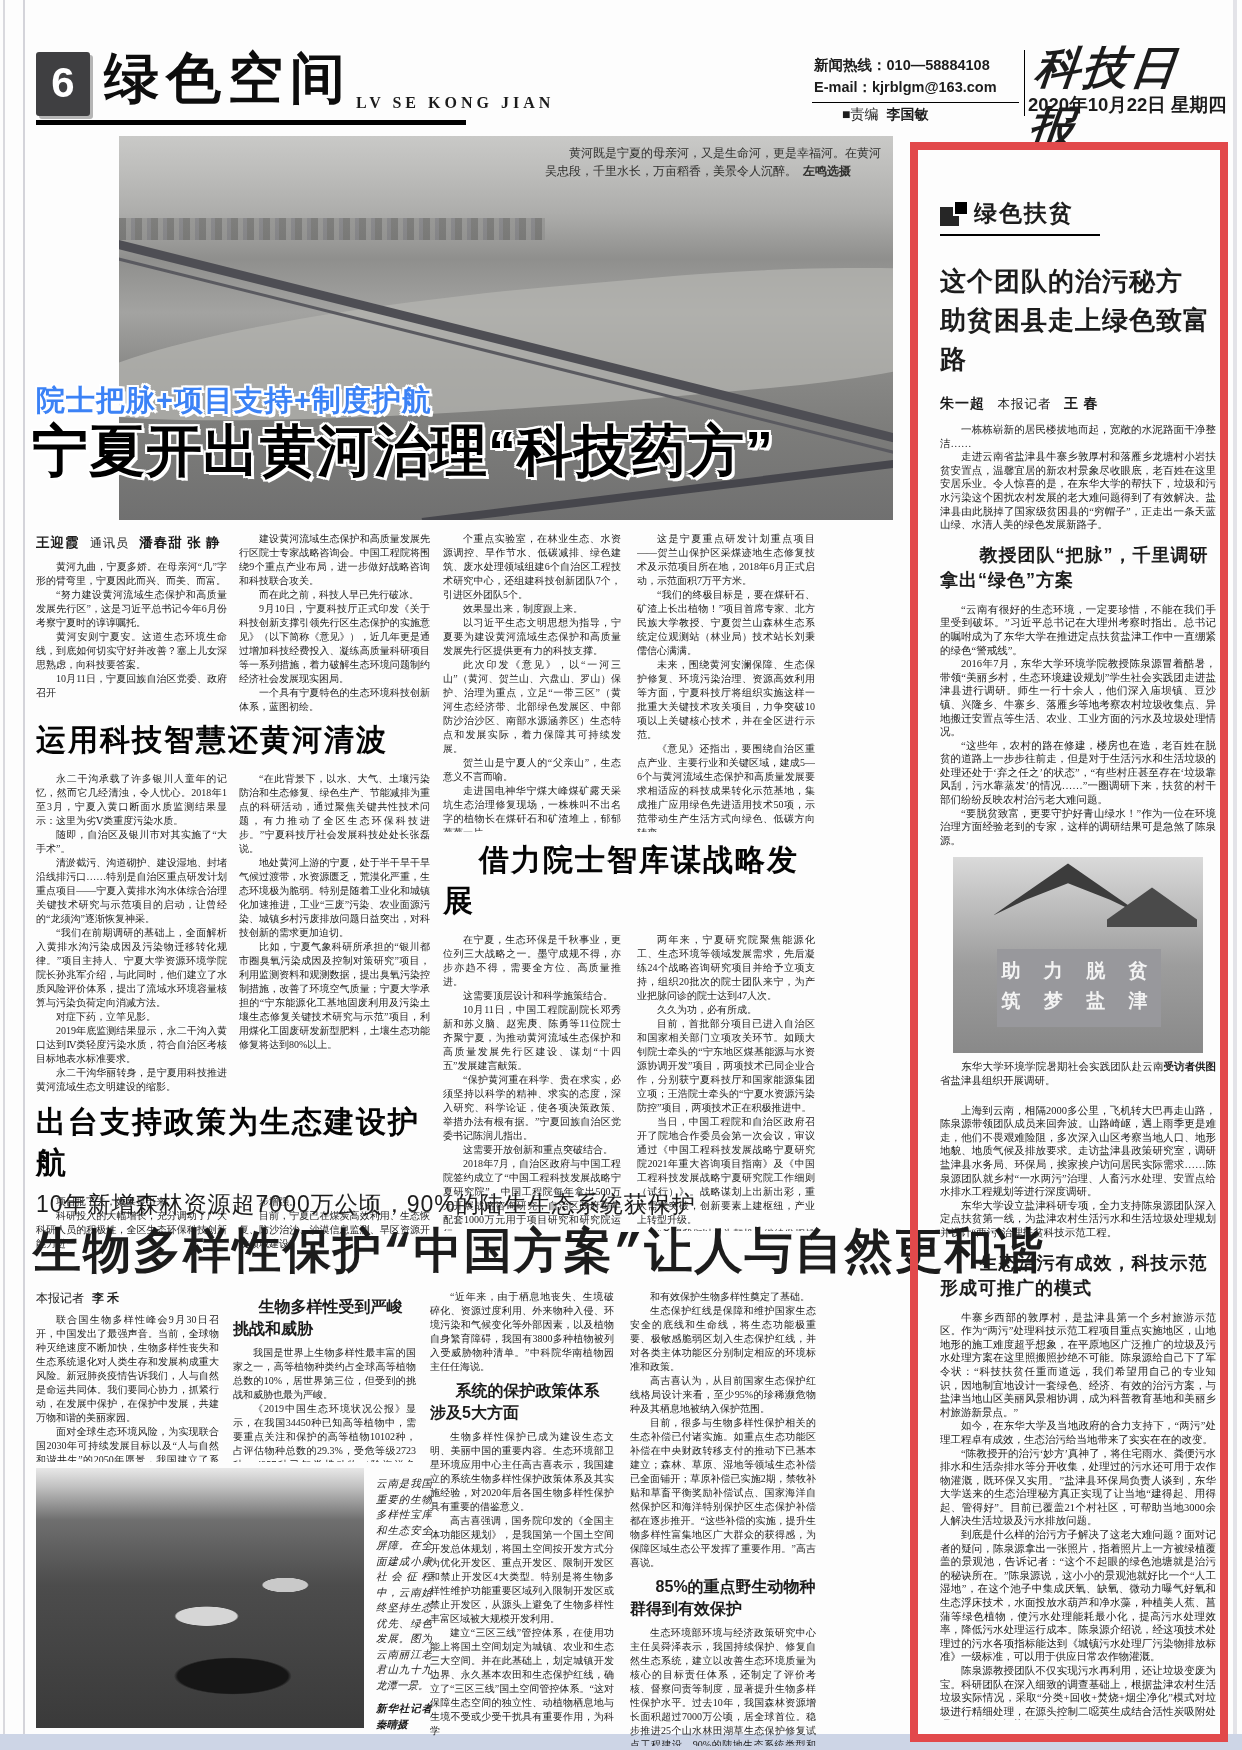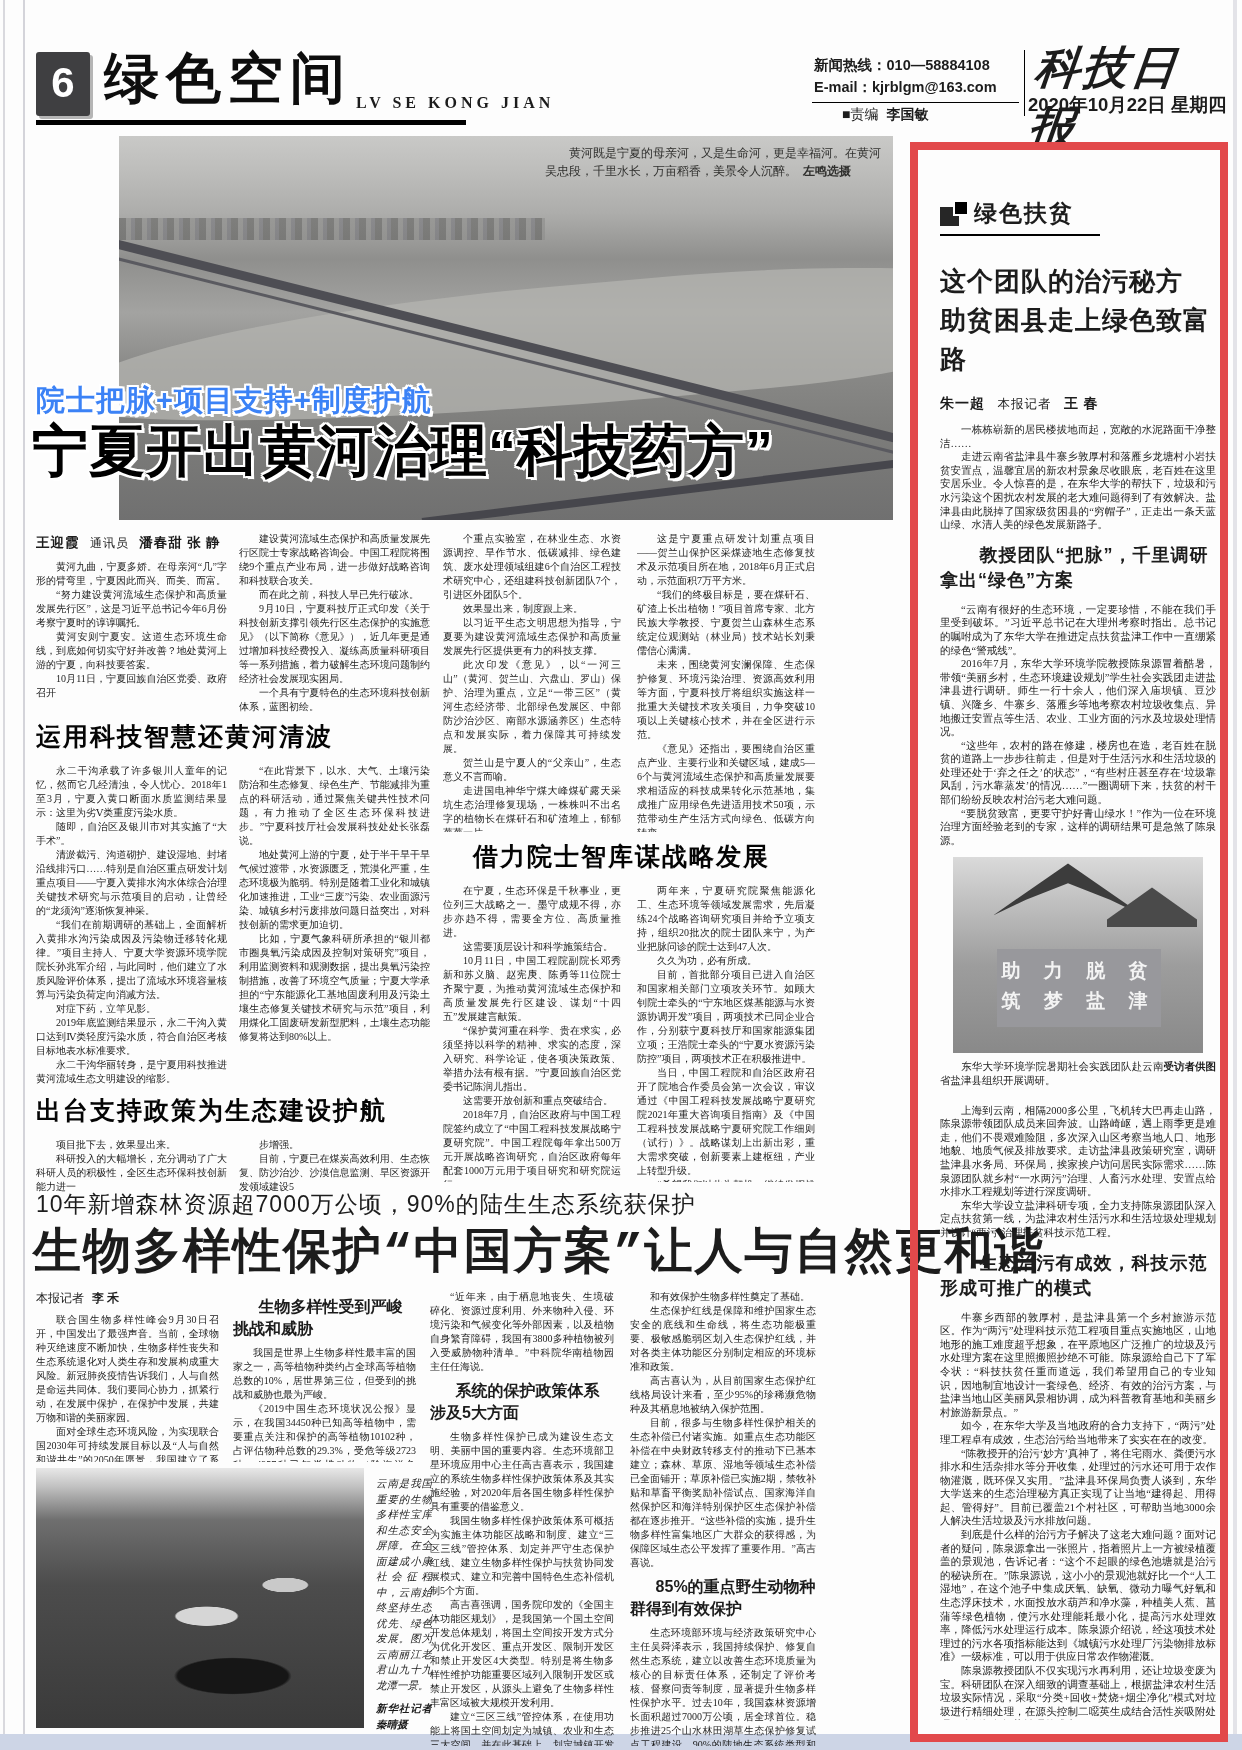"黄河安则宁夏安。这道生态环境生命线，到底如何切实守好并改善？地处黄河上游的宁夏，" p { text: 地处黄河上游的宁夏 -> 塞上儿女深思熟虑 }
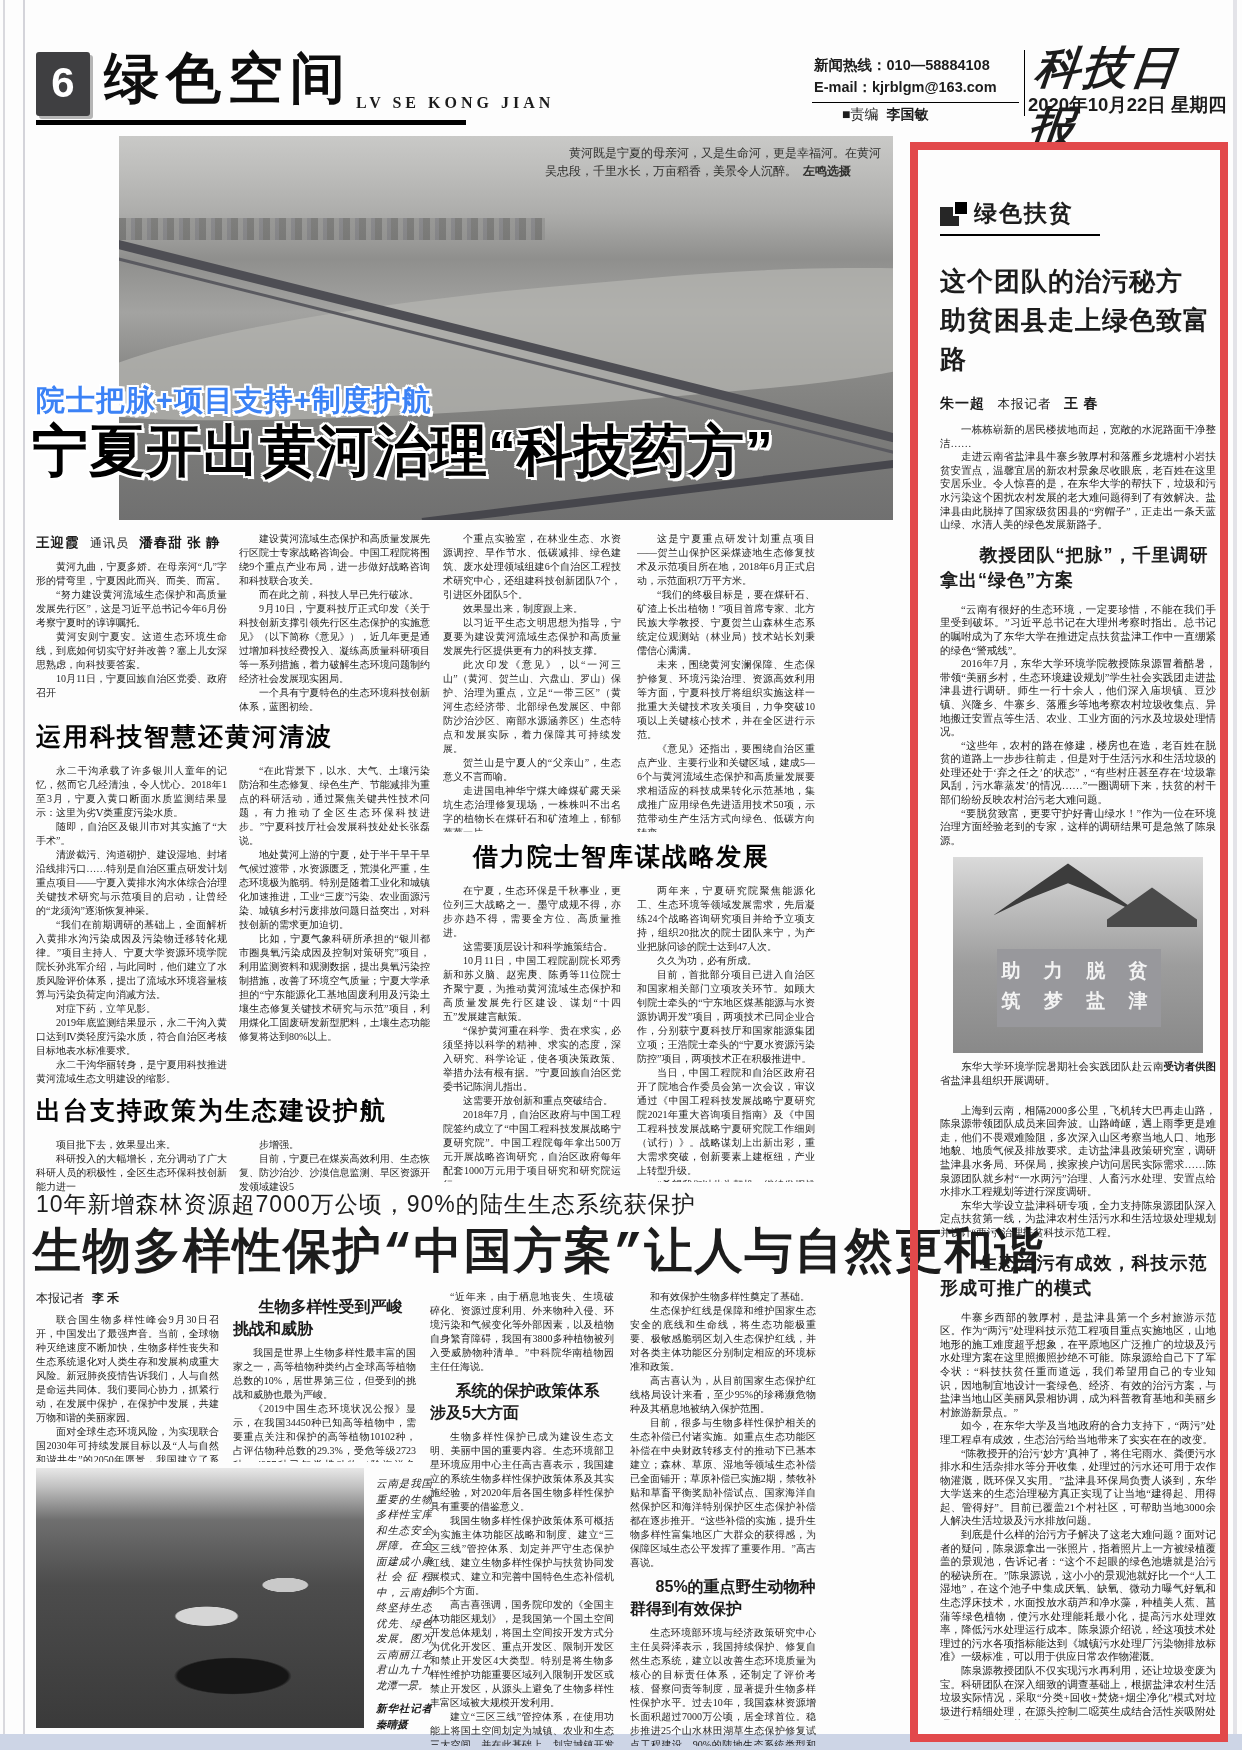"运用科技智慧还黄河清波" h2.subhead { font-size: 25px -> 30px }
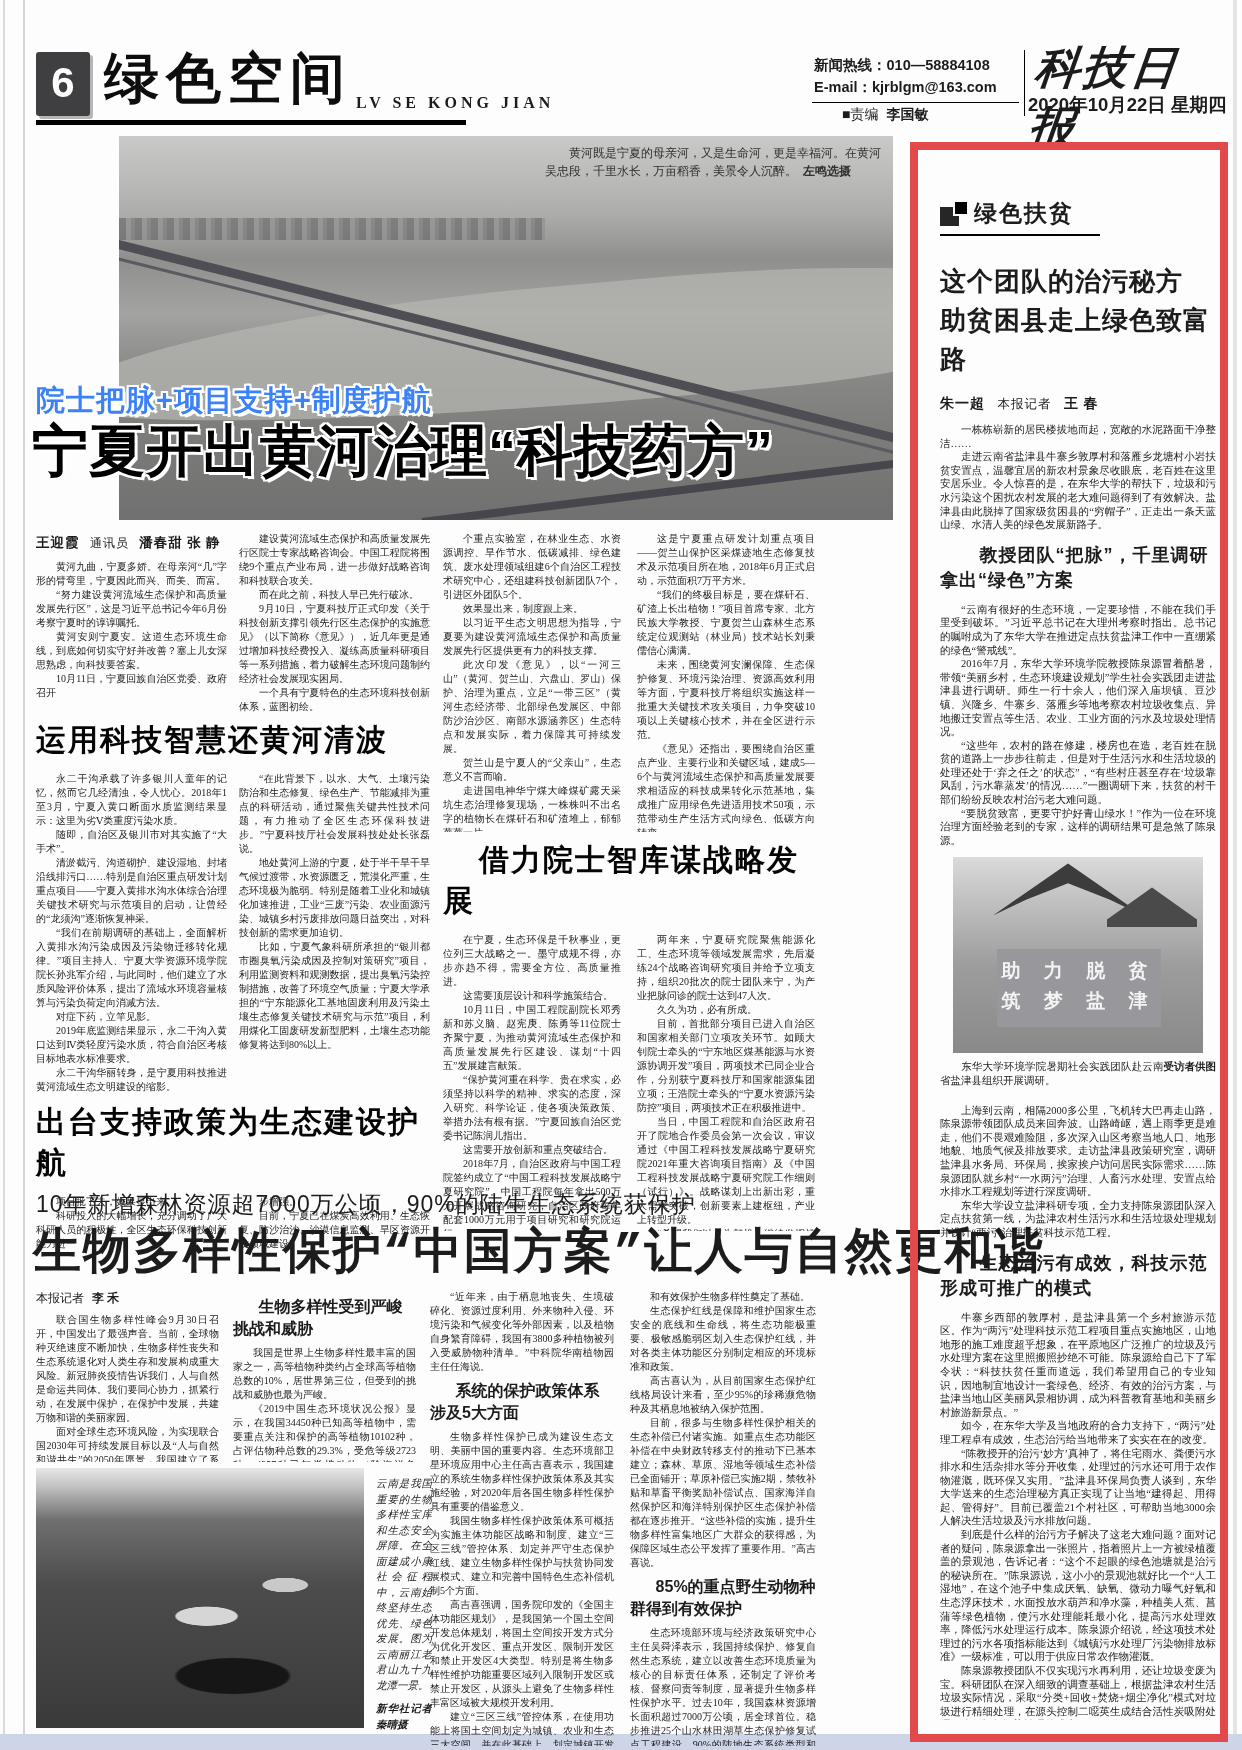"我国生物多样性保护政策体系可概括为实施主体功能区战略和制度、建立“三区三线”管控" p { html: <p>我国生物多样性保护政策体系可概括为实施主体功能区战略和制度、建立“三区三线”管控体系、划定并严守生态保护红线、建立生物多样性保护与扶贫协同发展模式、建立和完善中国特色生态补偿机制5个方面。</p> -> none }
